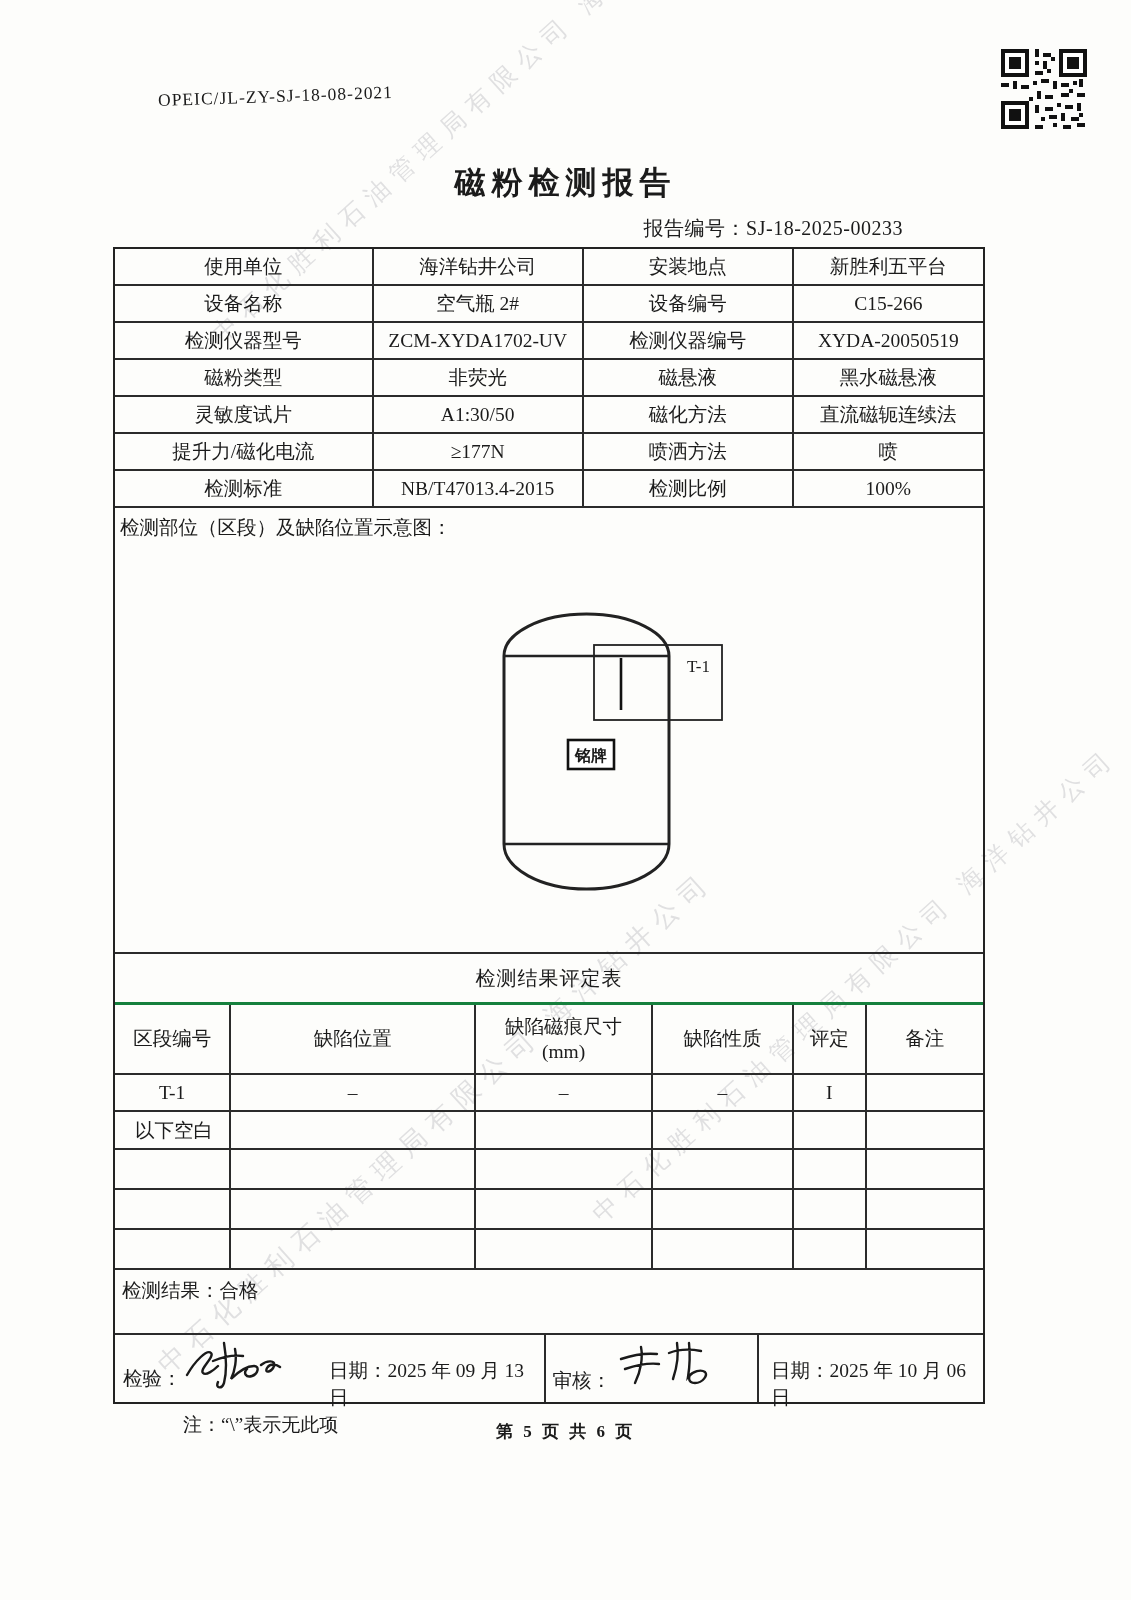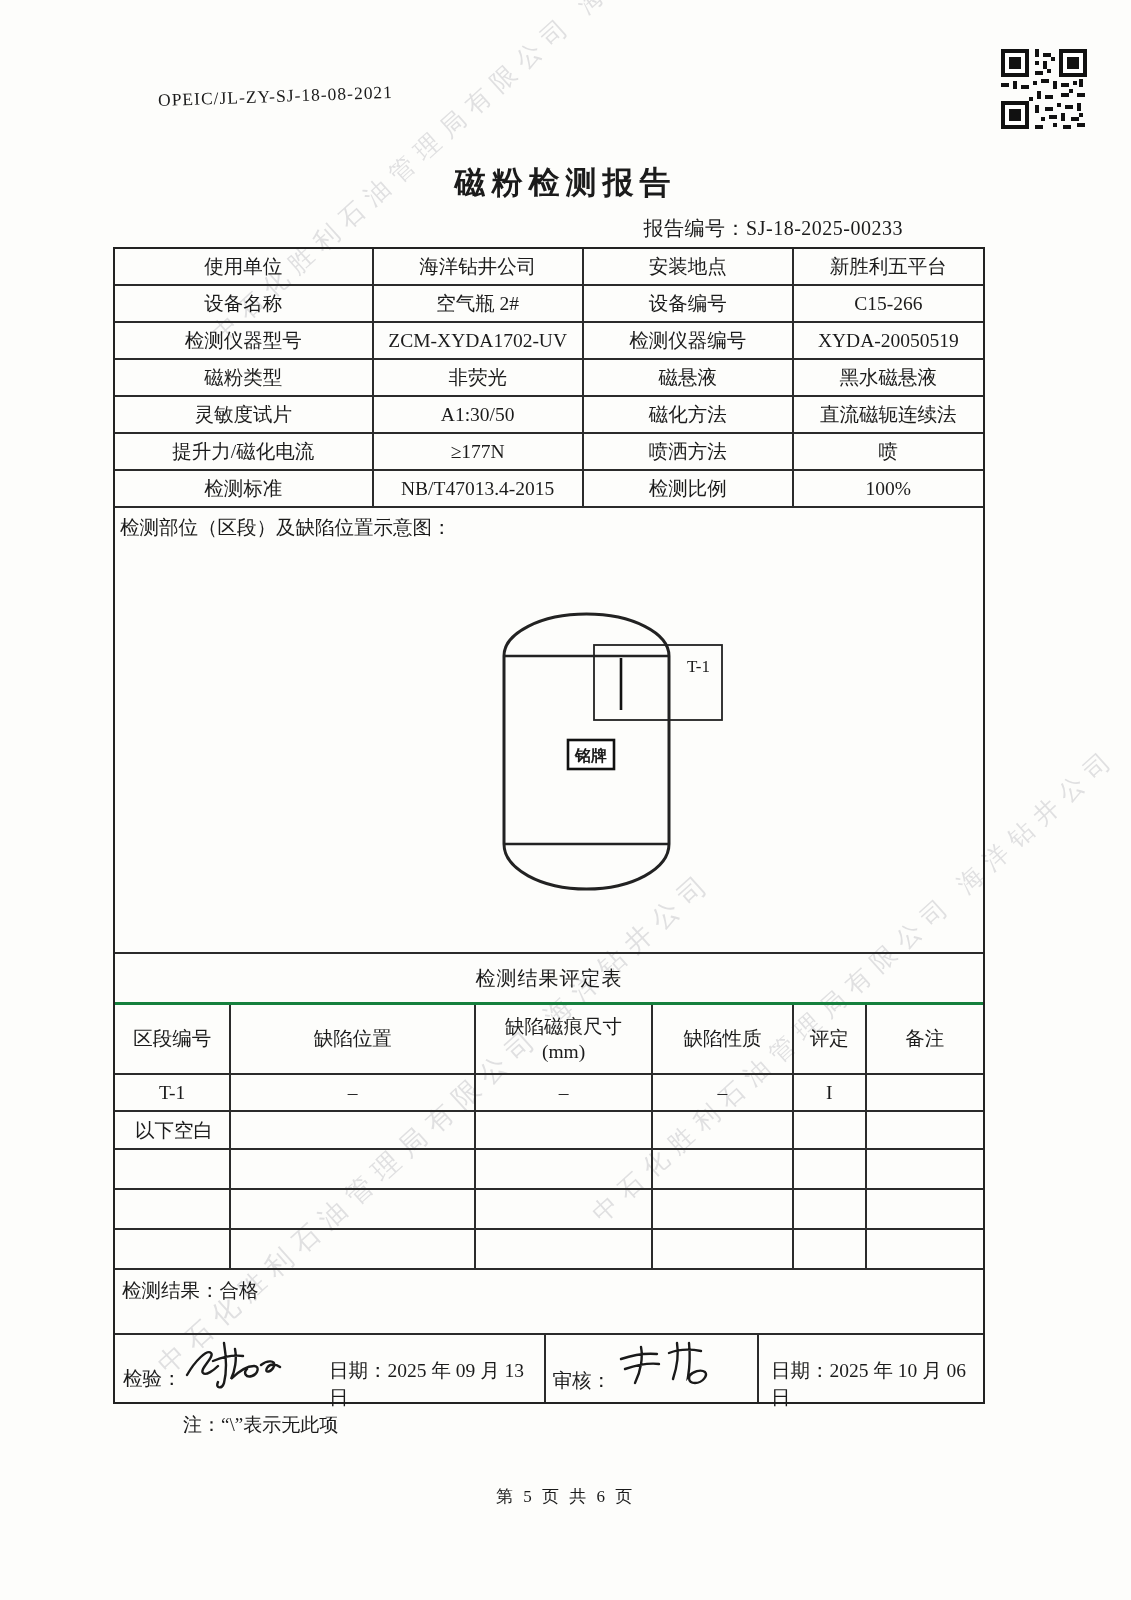"第 5 页 共 6" .page-footer { font-weight: 400 -> 700; top: 1485px -> 1420px }
